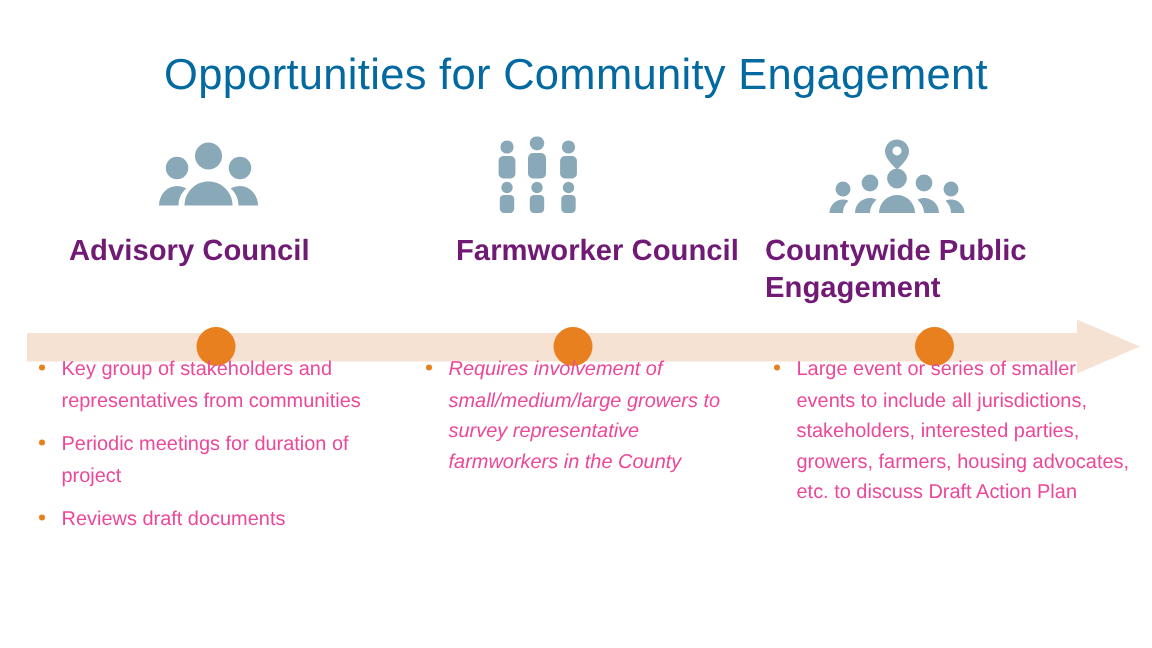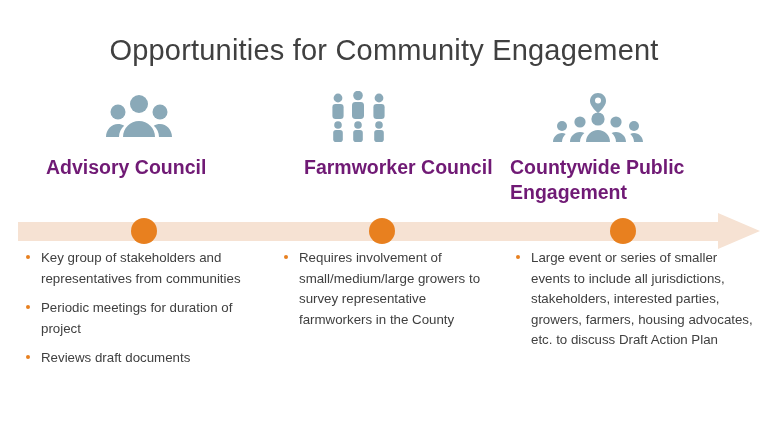"Opportunities for Community Engagement" .title { color: #404040 -> #0369a1 }
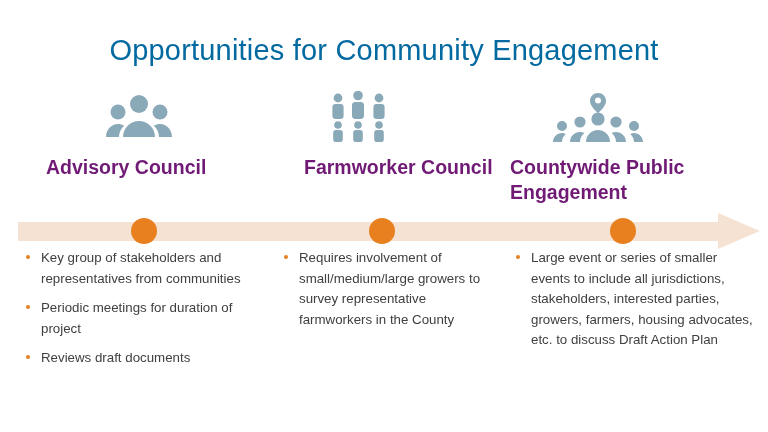"Key group of stakeholders and" .bullets { color: #404040 -> #ec4899; top: 248px -> 236px }
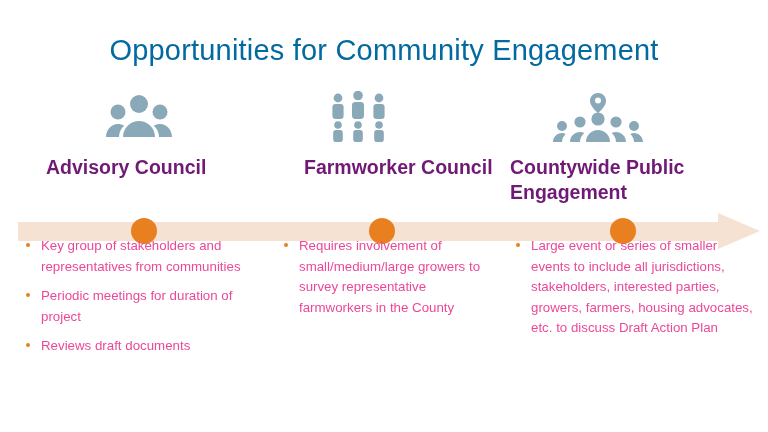"Requires involvement of" .b-2 { font-style: none -> italic }
